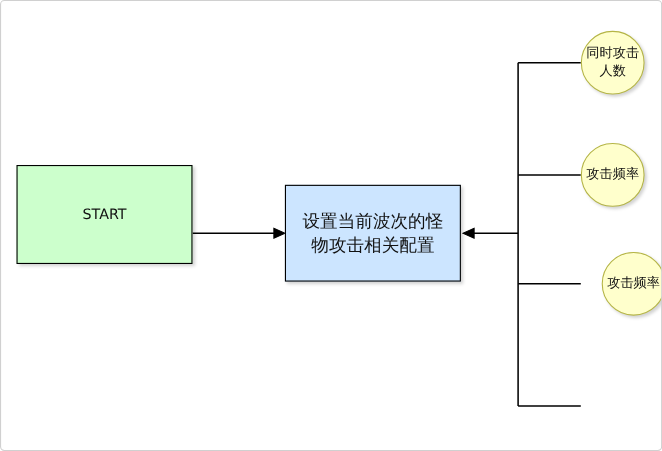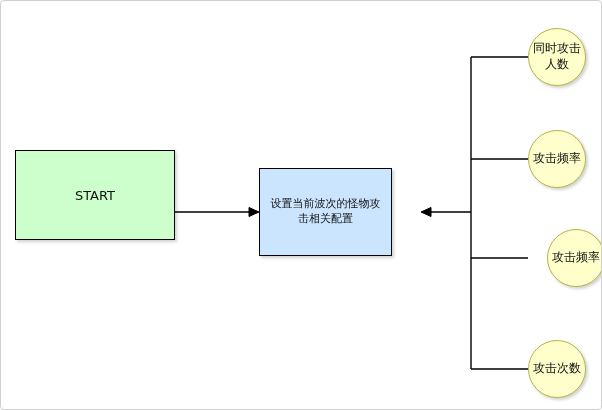"设置当前波次的怪物攻击相关配置" .node.process { font-size: 11px -> 16px; width: 133px -> 160px }
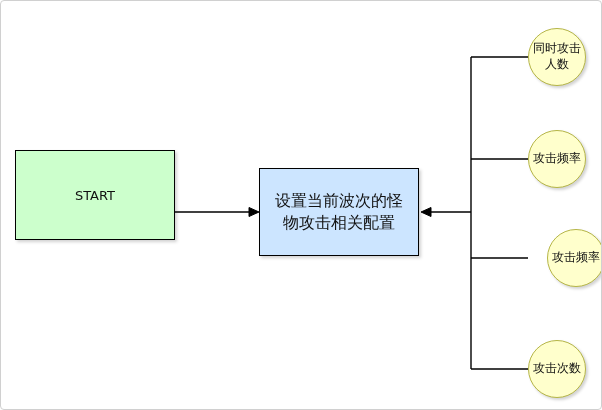"攻击次数" div.node { html: <div> <span>攻击次数</span> </div> -> none }
